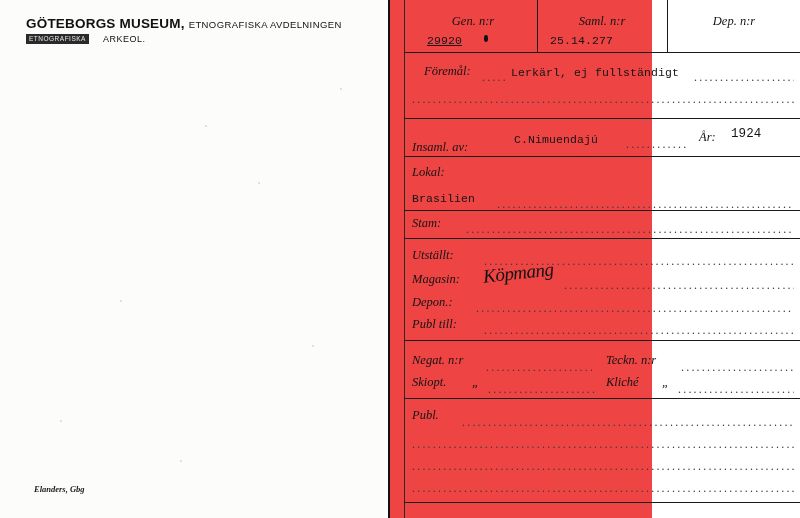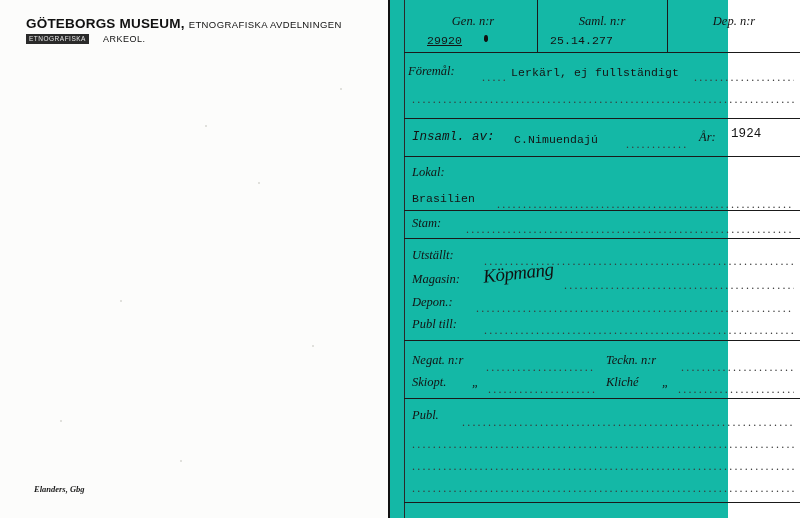"GÖTEBORGS MUSEUM, ETNOGRAFISKA" .card { background: #14b8a6 -> #ef4444; width: 728px -> 652px }
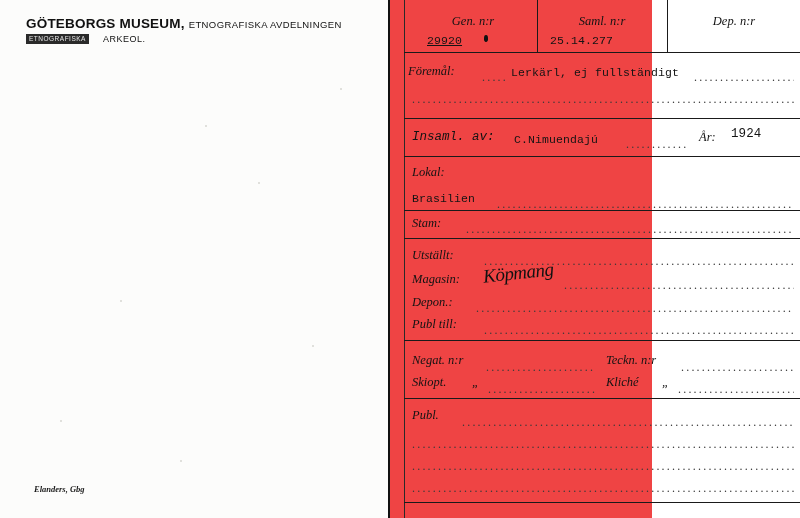"Föremål:" div.lbl { left: 4px -> 20px }
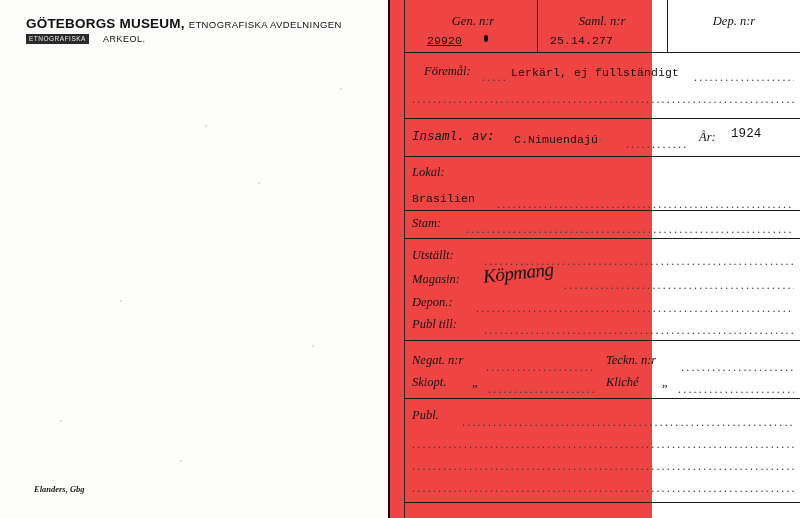"Insaml. av:" div.lbl { font-family: Liberation Mono, monospace -> none; top: 130px -> 140px }
